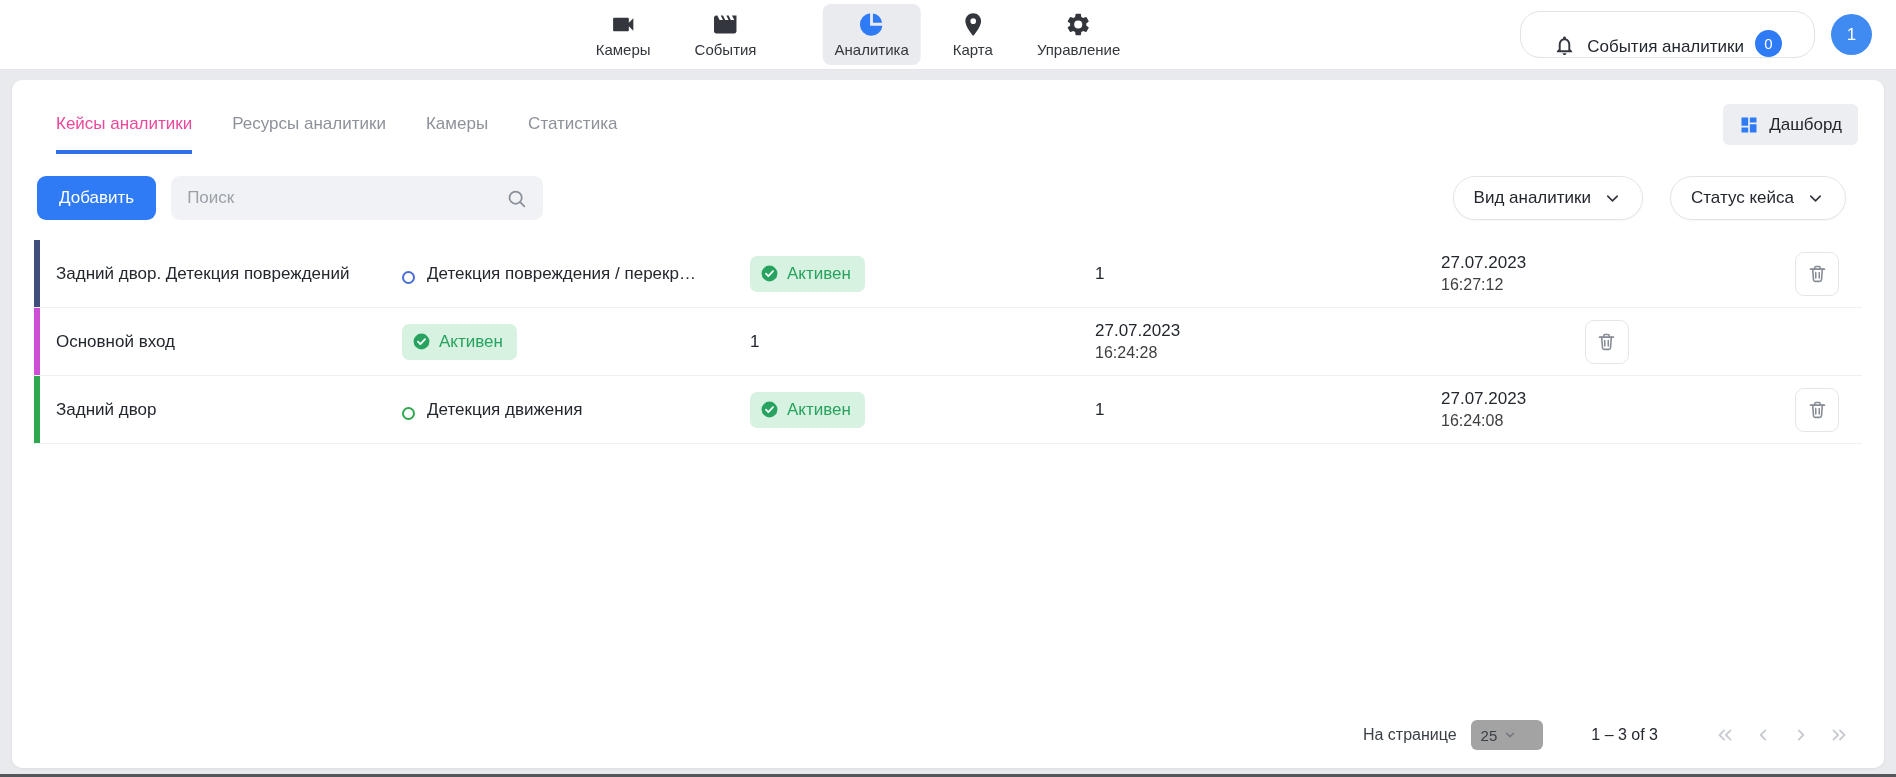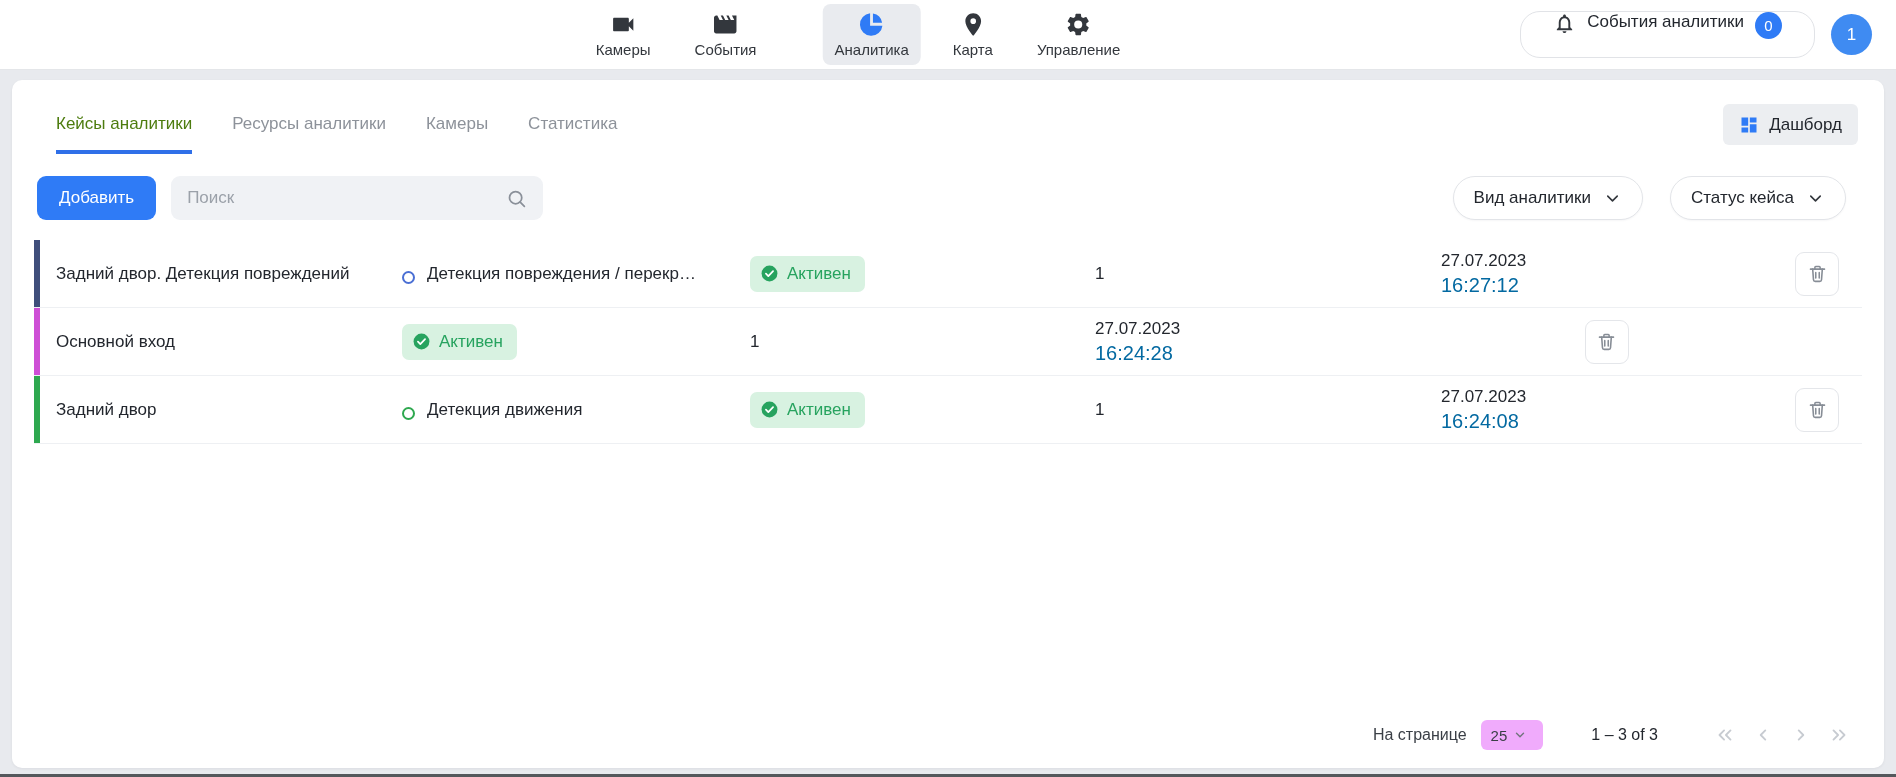"События аналитики" .events-btn { align-items: flex-start -> flex-end }
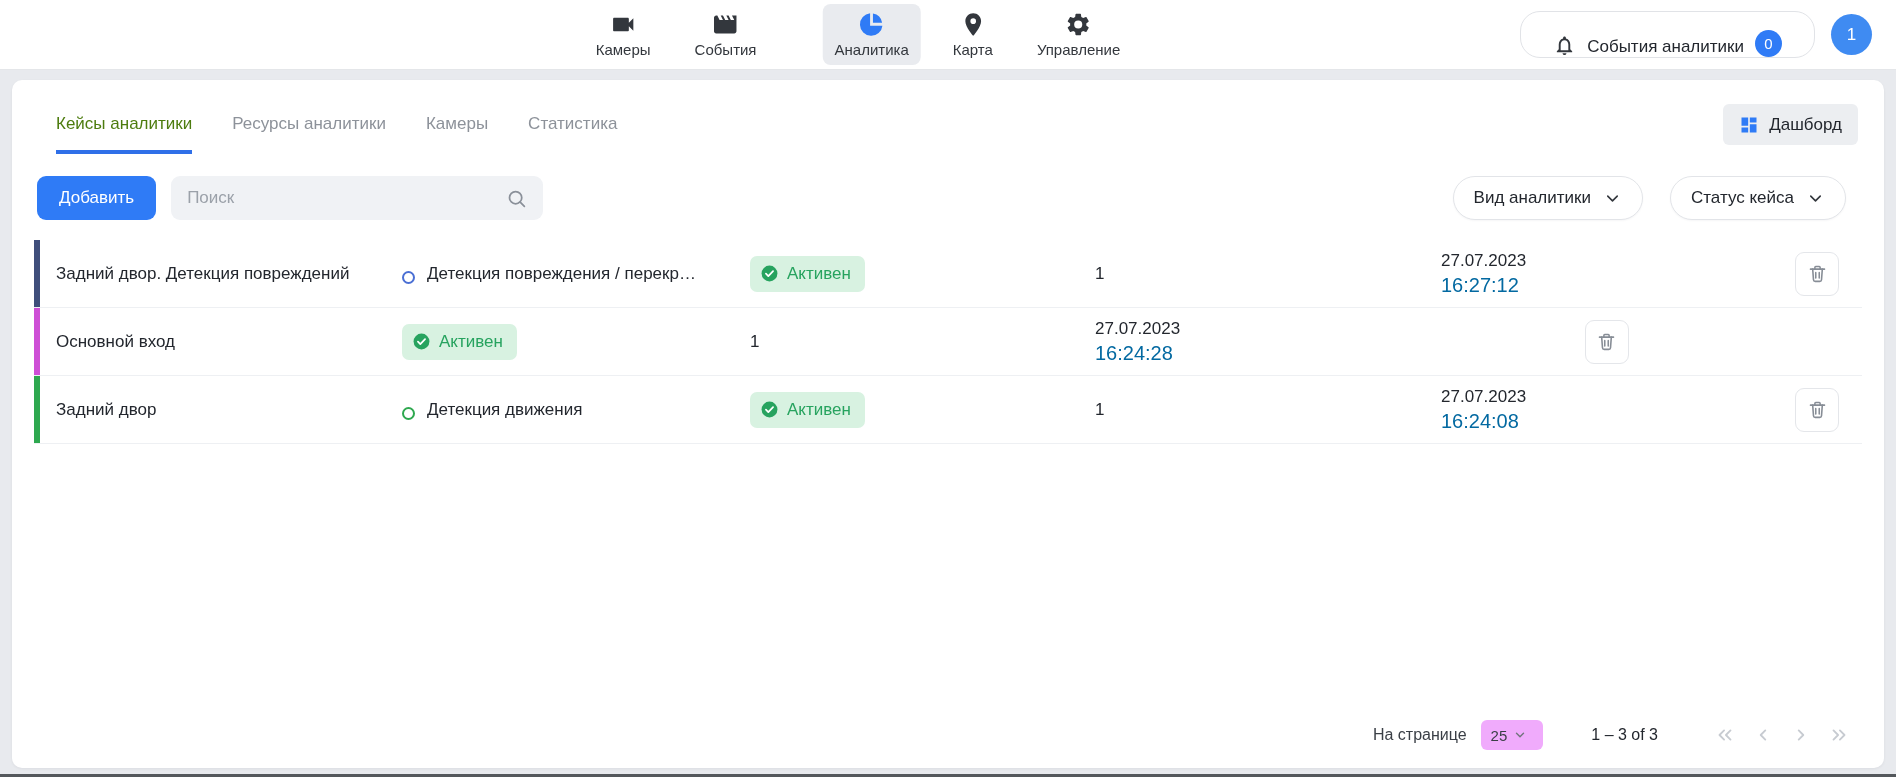"Кейсы аналитики" .tab.active { color: #4d7c0f -> #ec4899 }
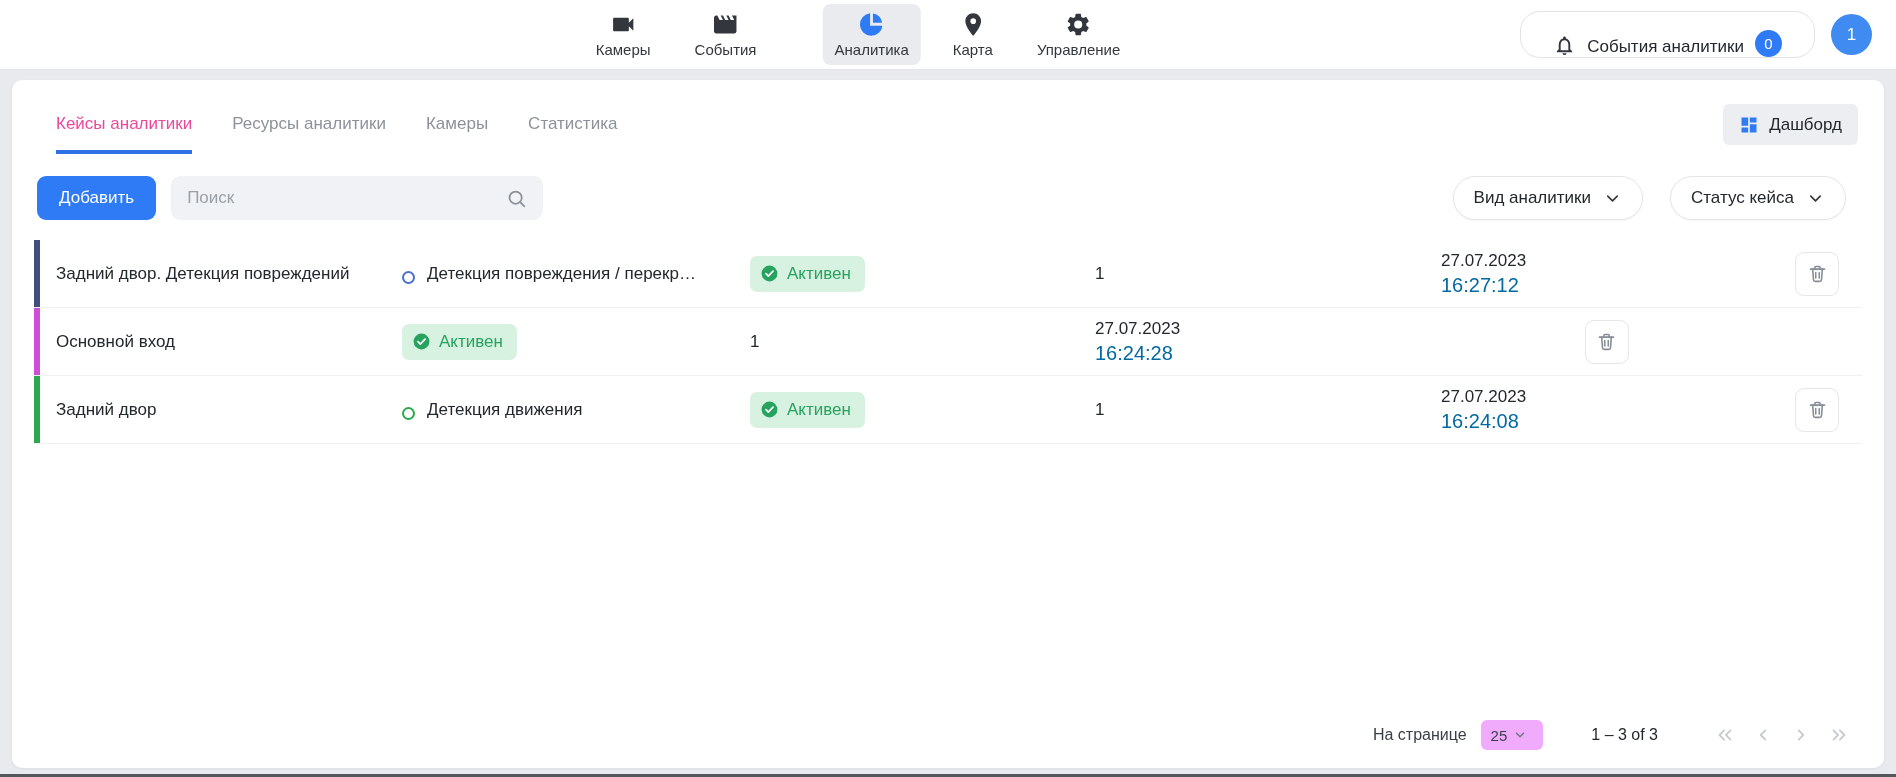"16:27:12" .created .time { color: #0369a1 -> #404040; font-size: 20px -> 16px }
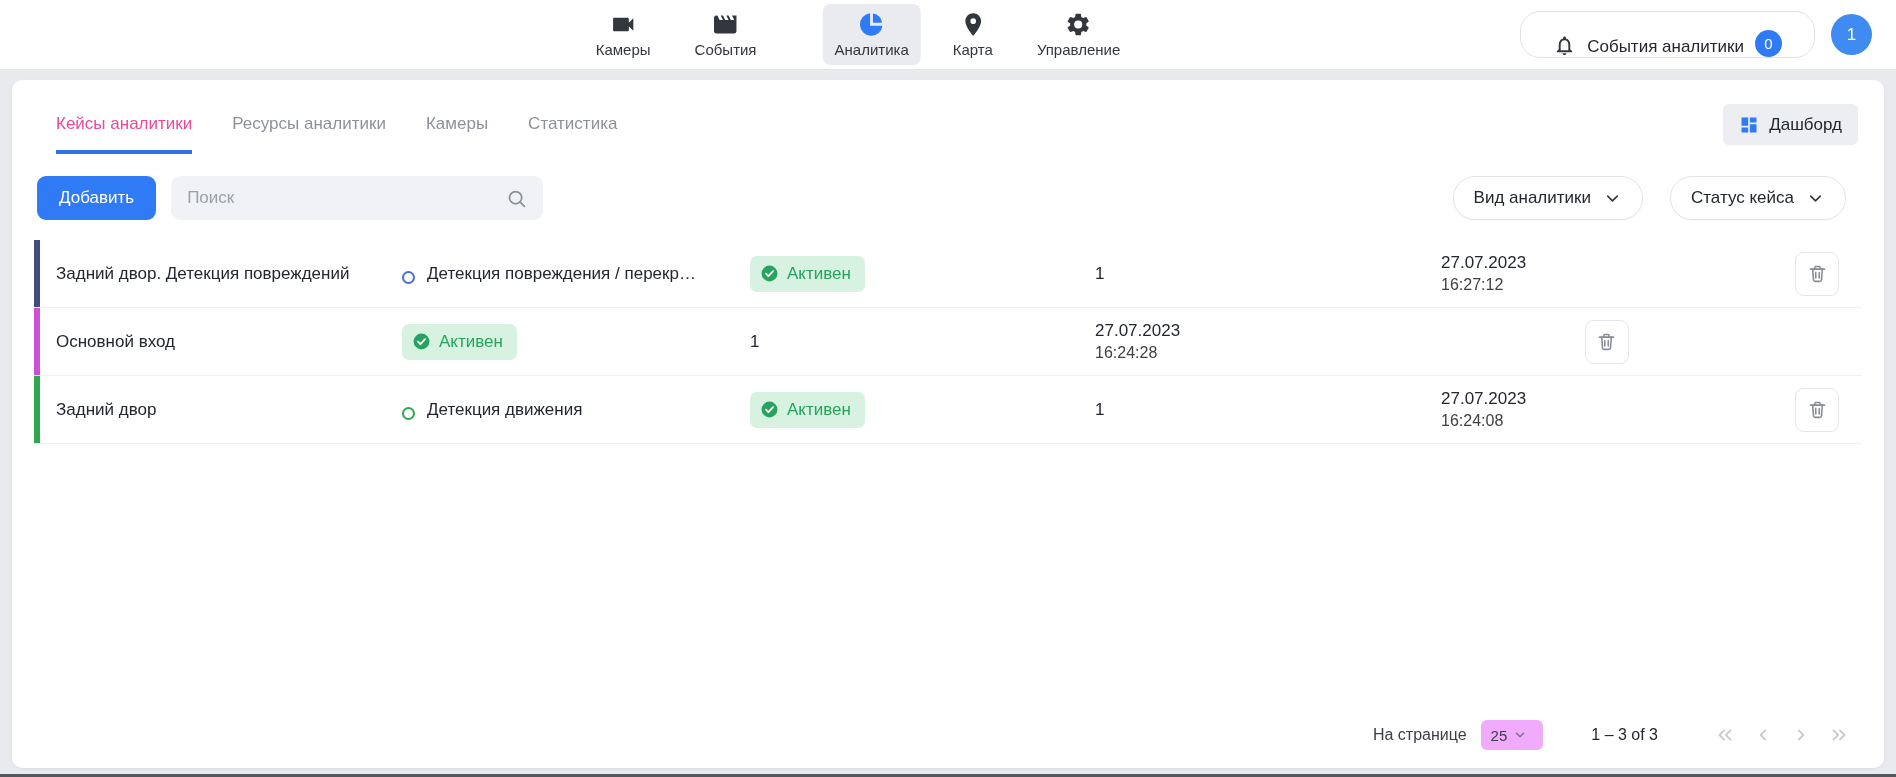"25" .per-page-select { background: #f0abfc -> #a3a3a3; padding: 0 16px 0 10px -> 0 26px 0 10px }
